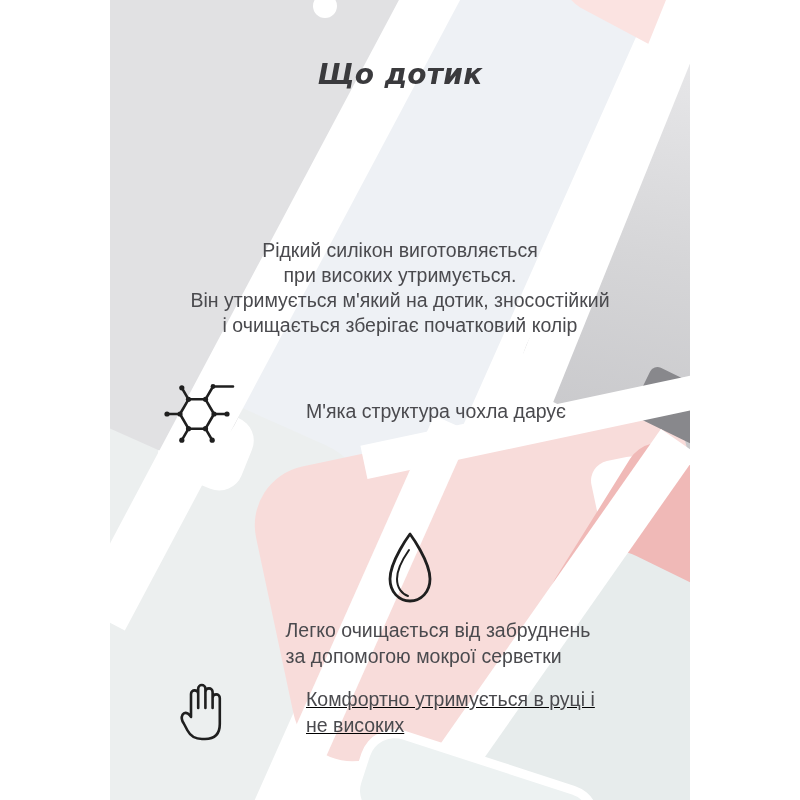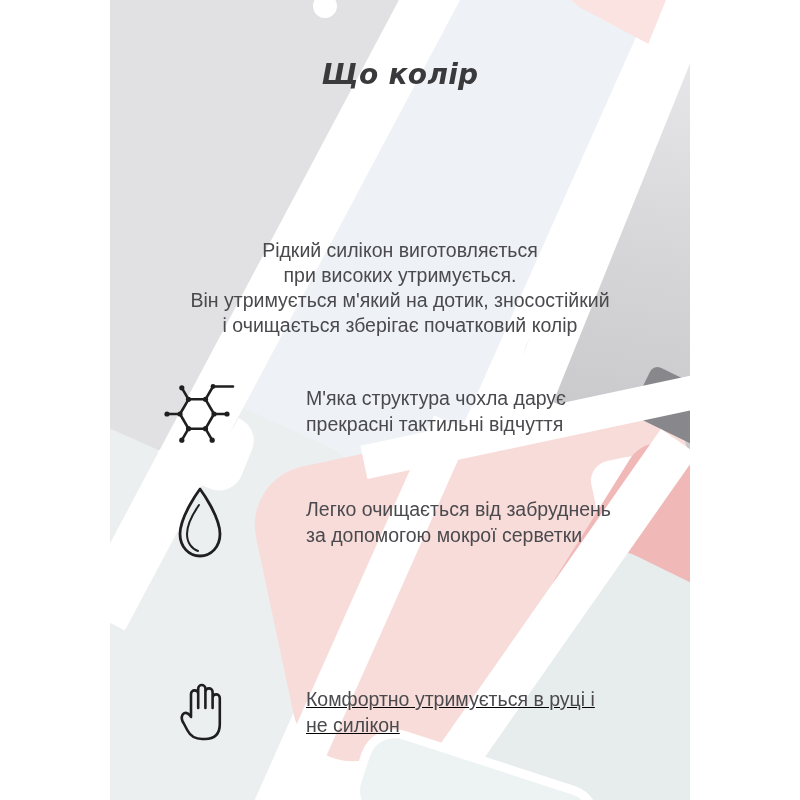"Що колір" div { text: колір -> дотик }
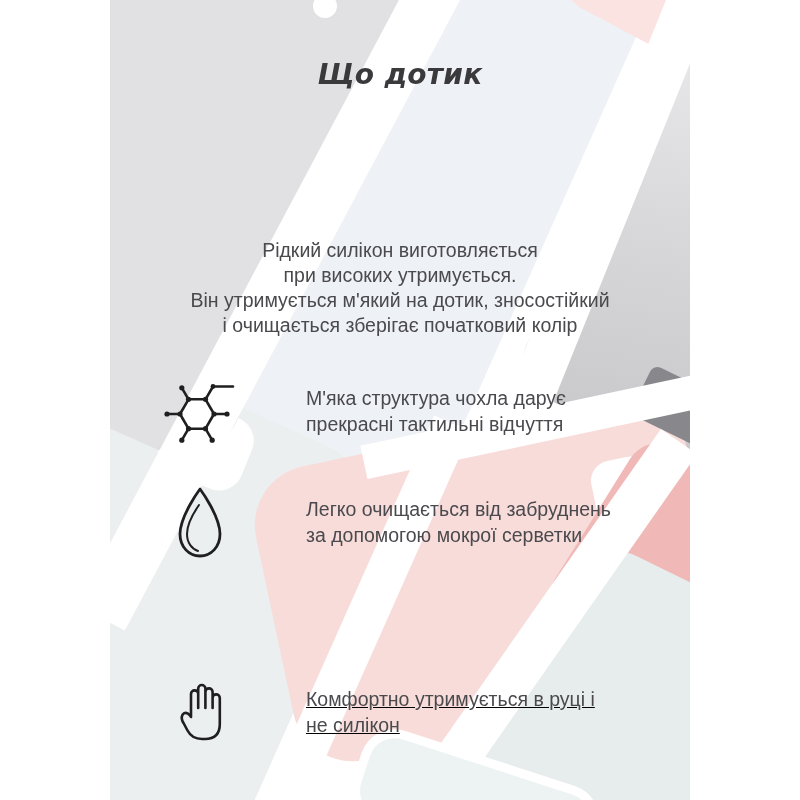"прекрасні тактильні відчуття" div { html: <div>прекрасні тактильні відчуття</div> -> none }
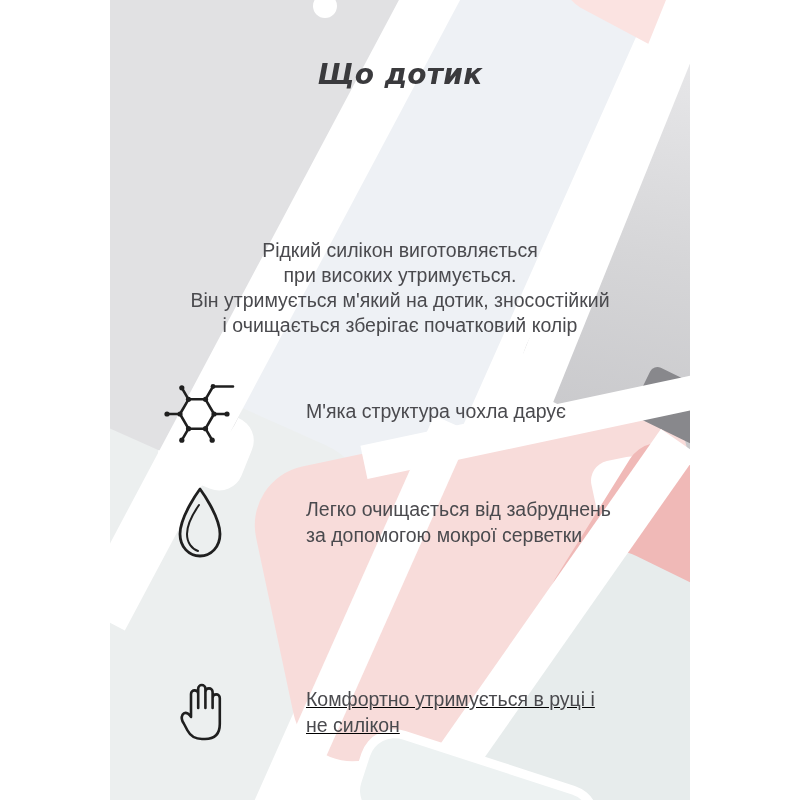"Легко очищається від забруднень" .f2 { flex-direction: none -> column; top: 479px -> 517px }
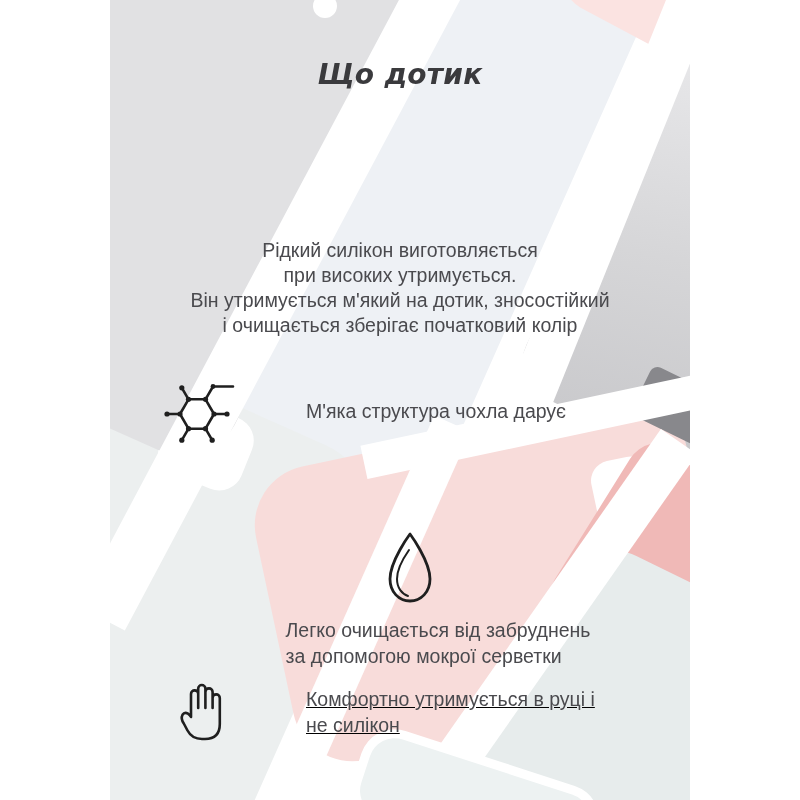"не силікон" div { text: силікон -> високих }
